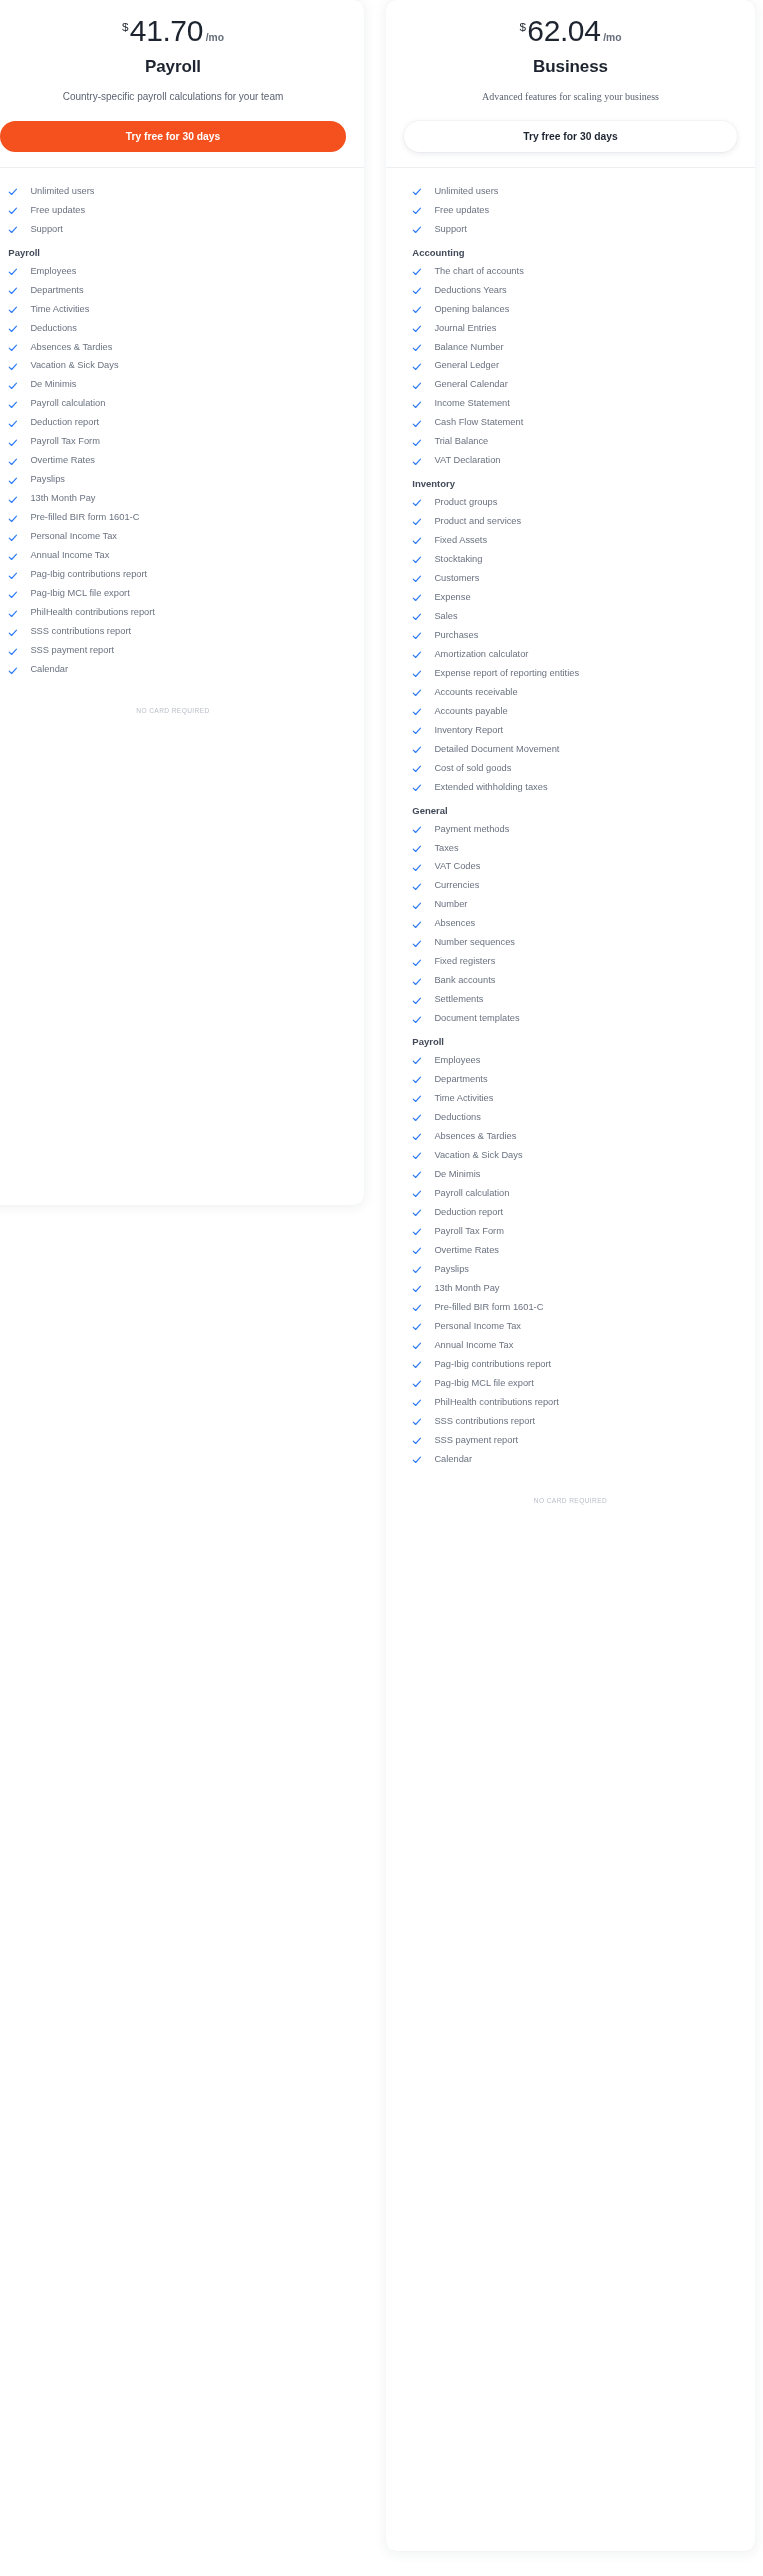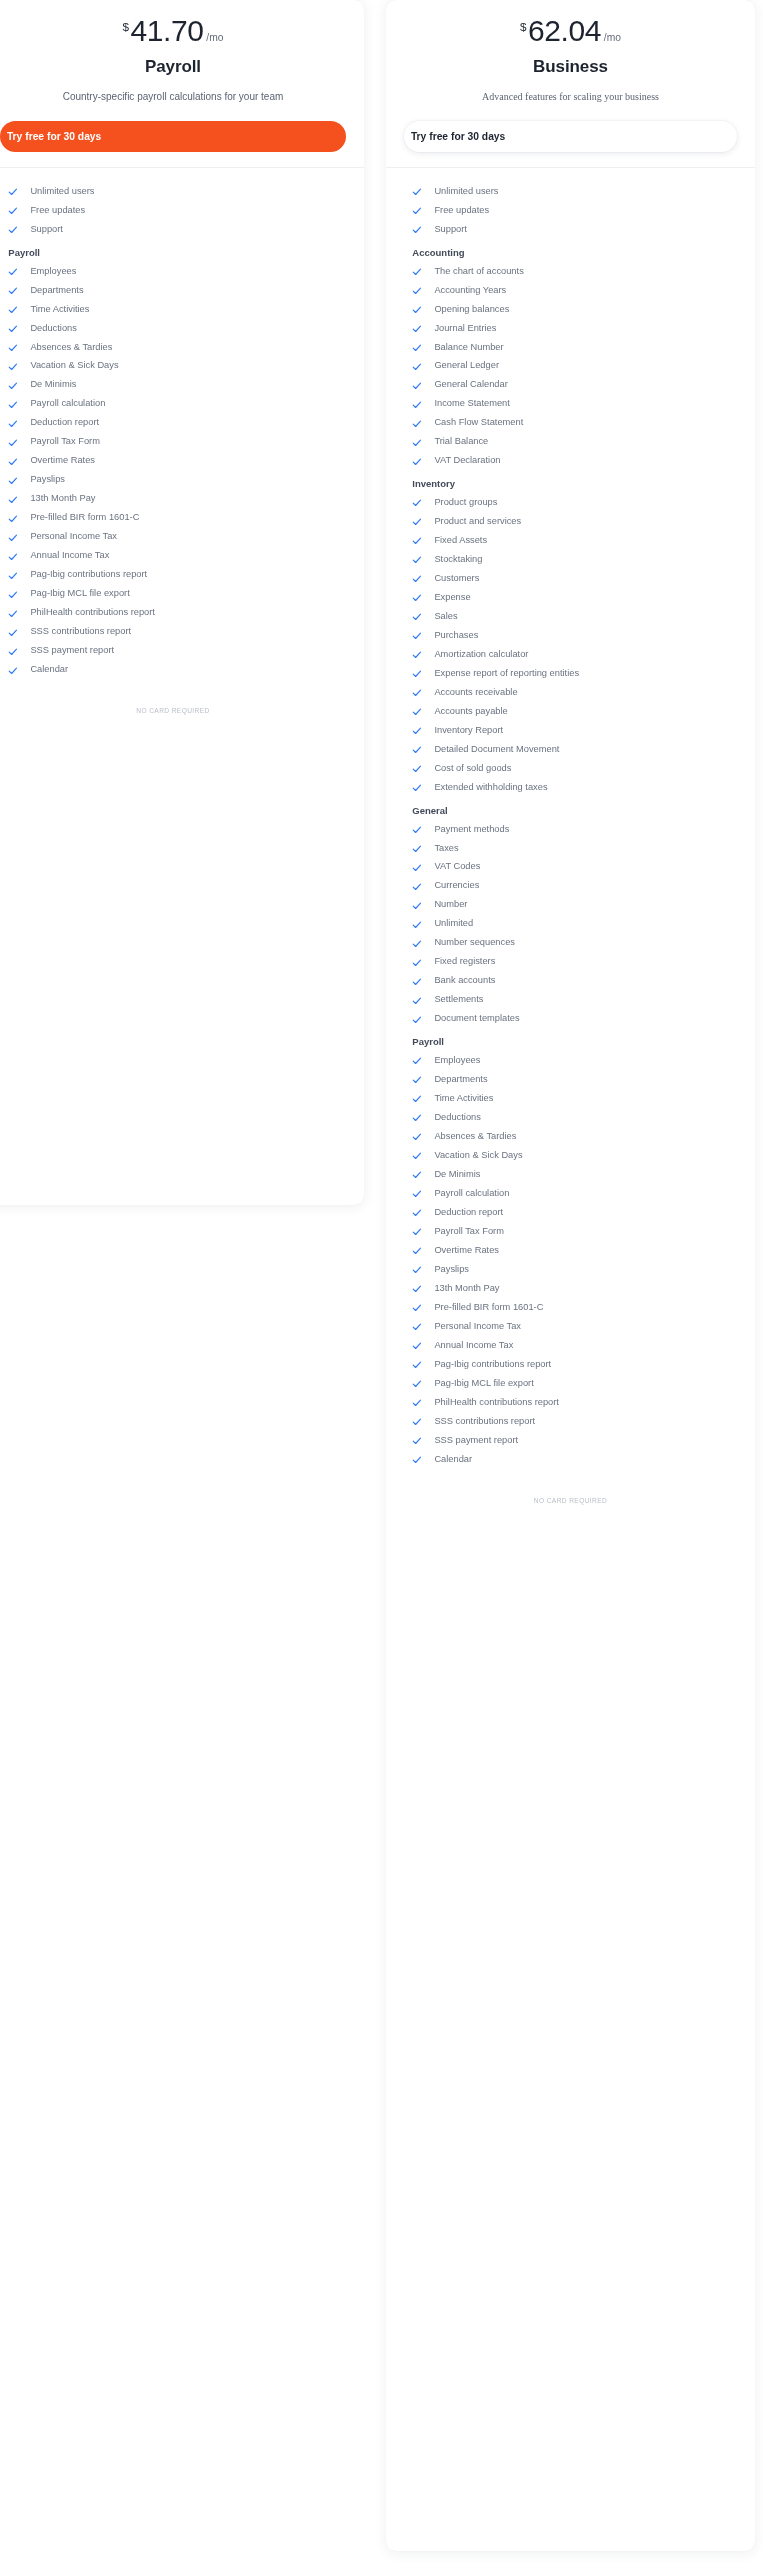"/mo" .price-period { font-weight: 400 -> 700 }
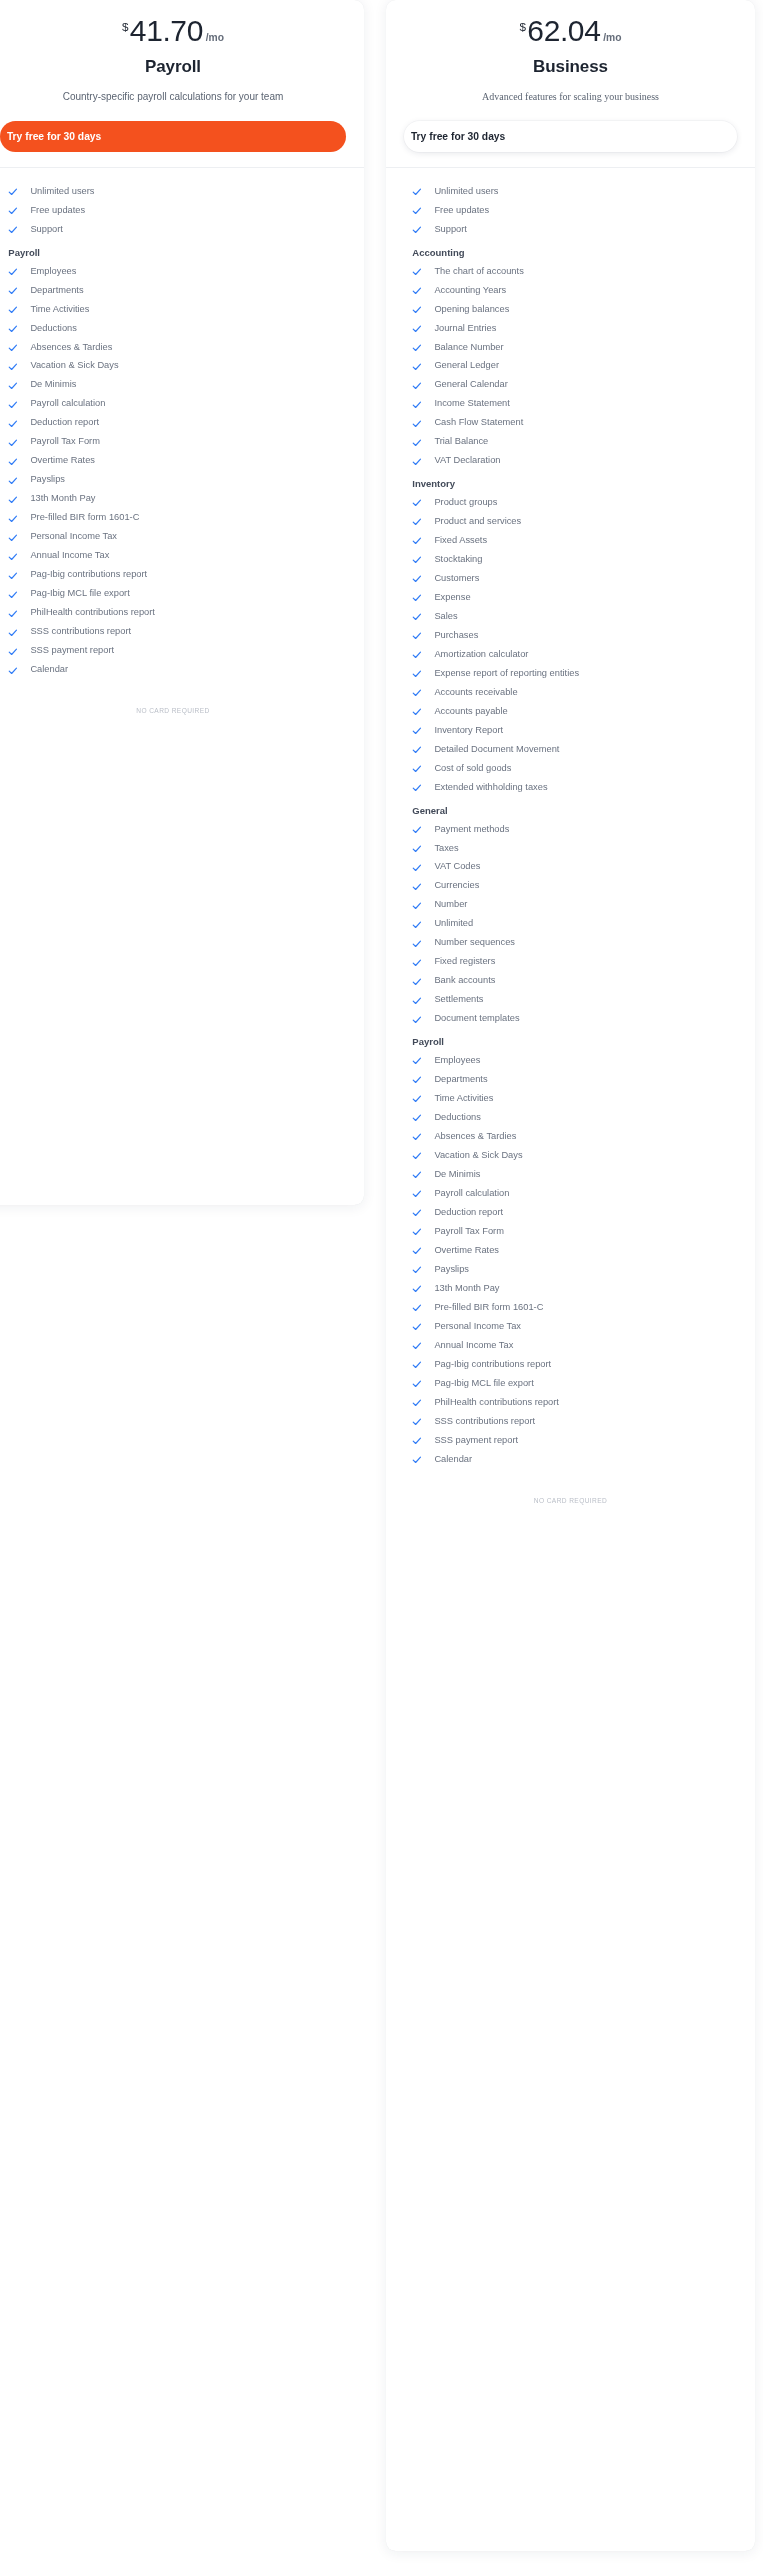"Try free for 30 days" .cta { text-align: left -> center }
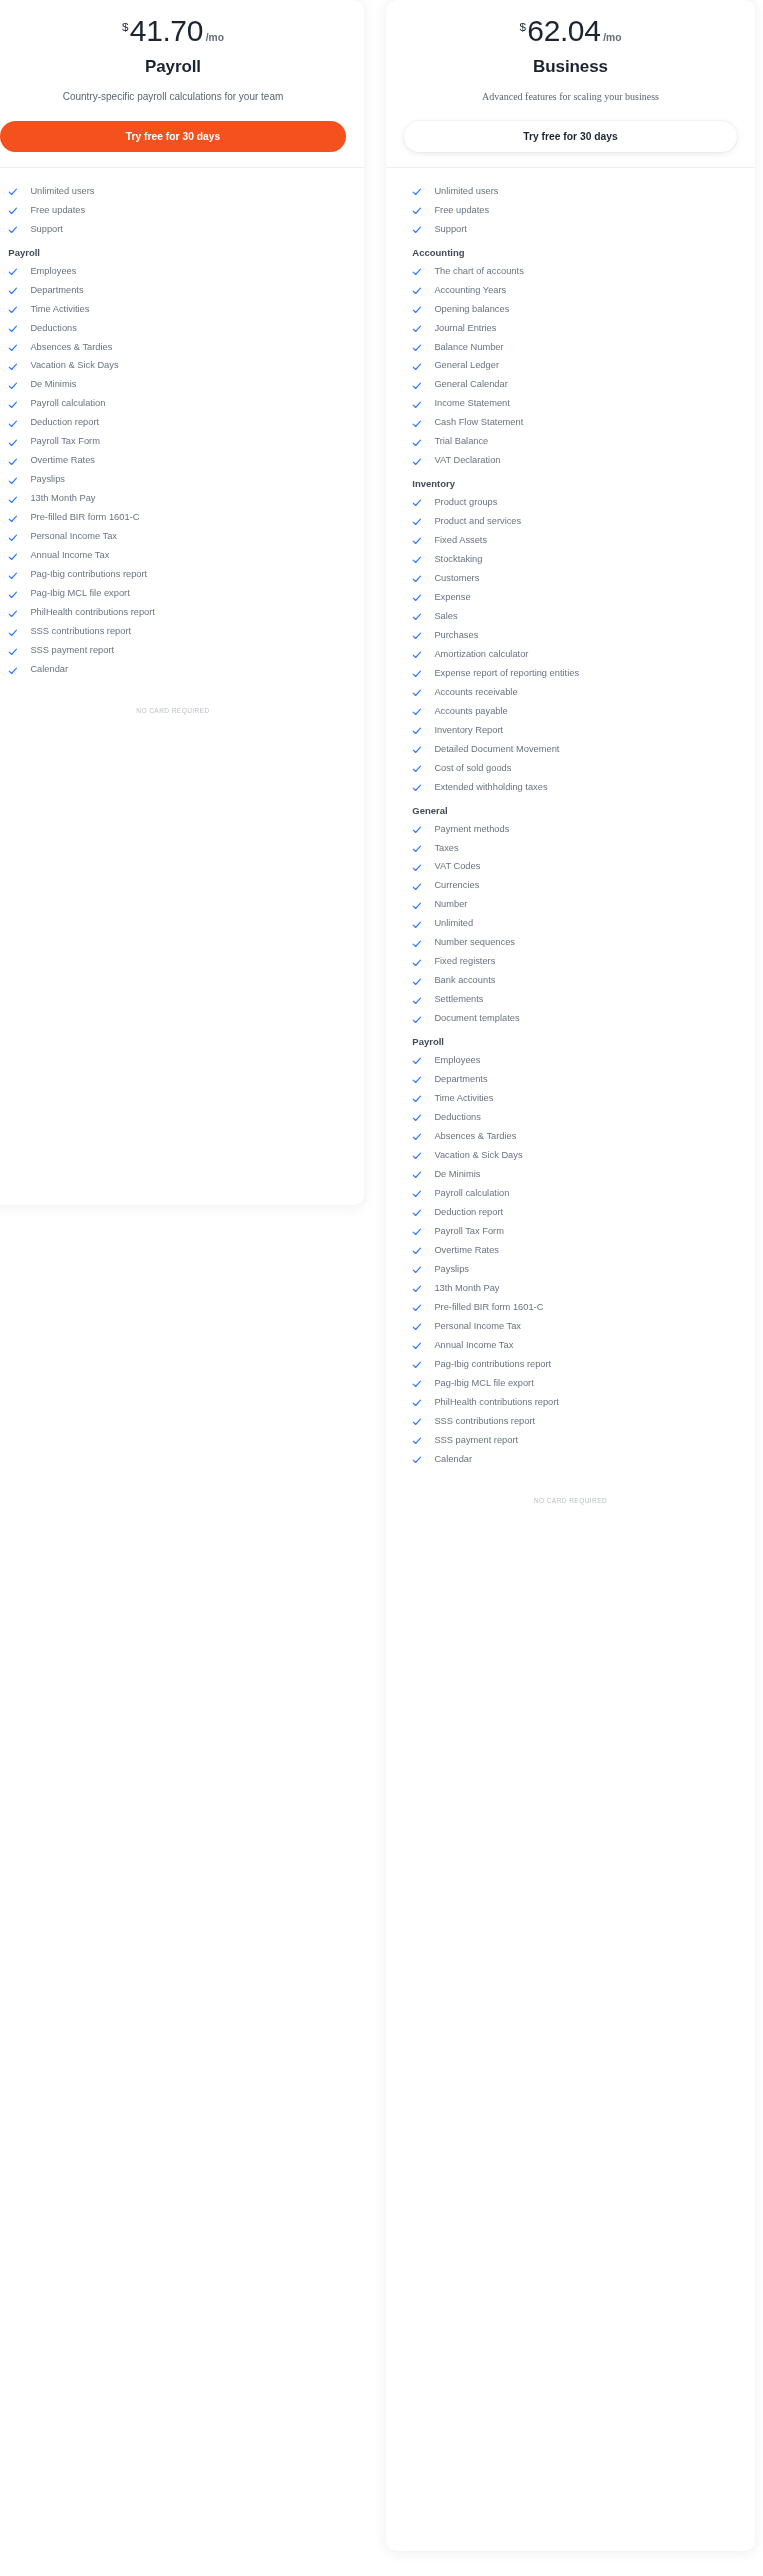"Accounting Years" span.feature-label { text: Accounting -> Deductions }
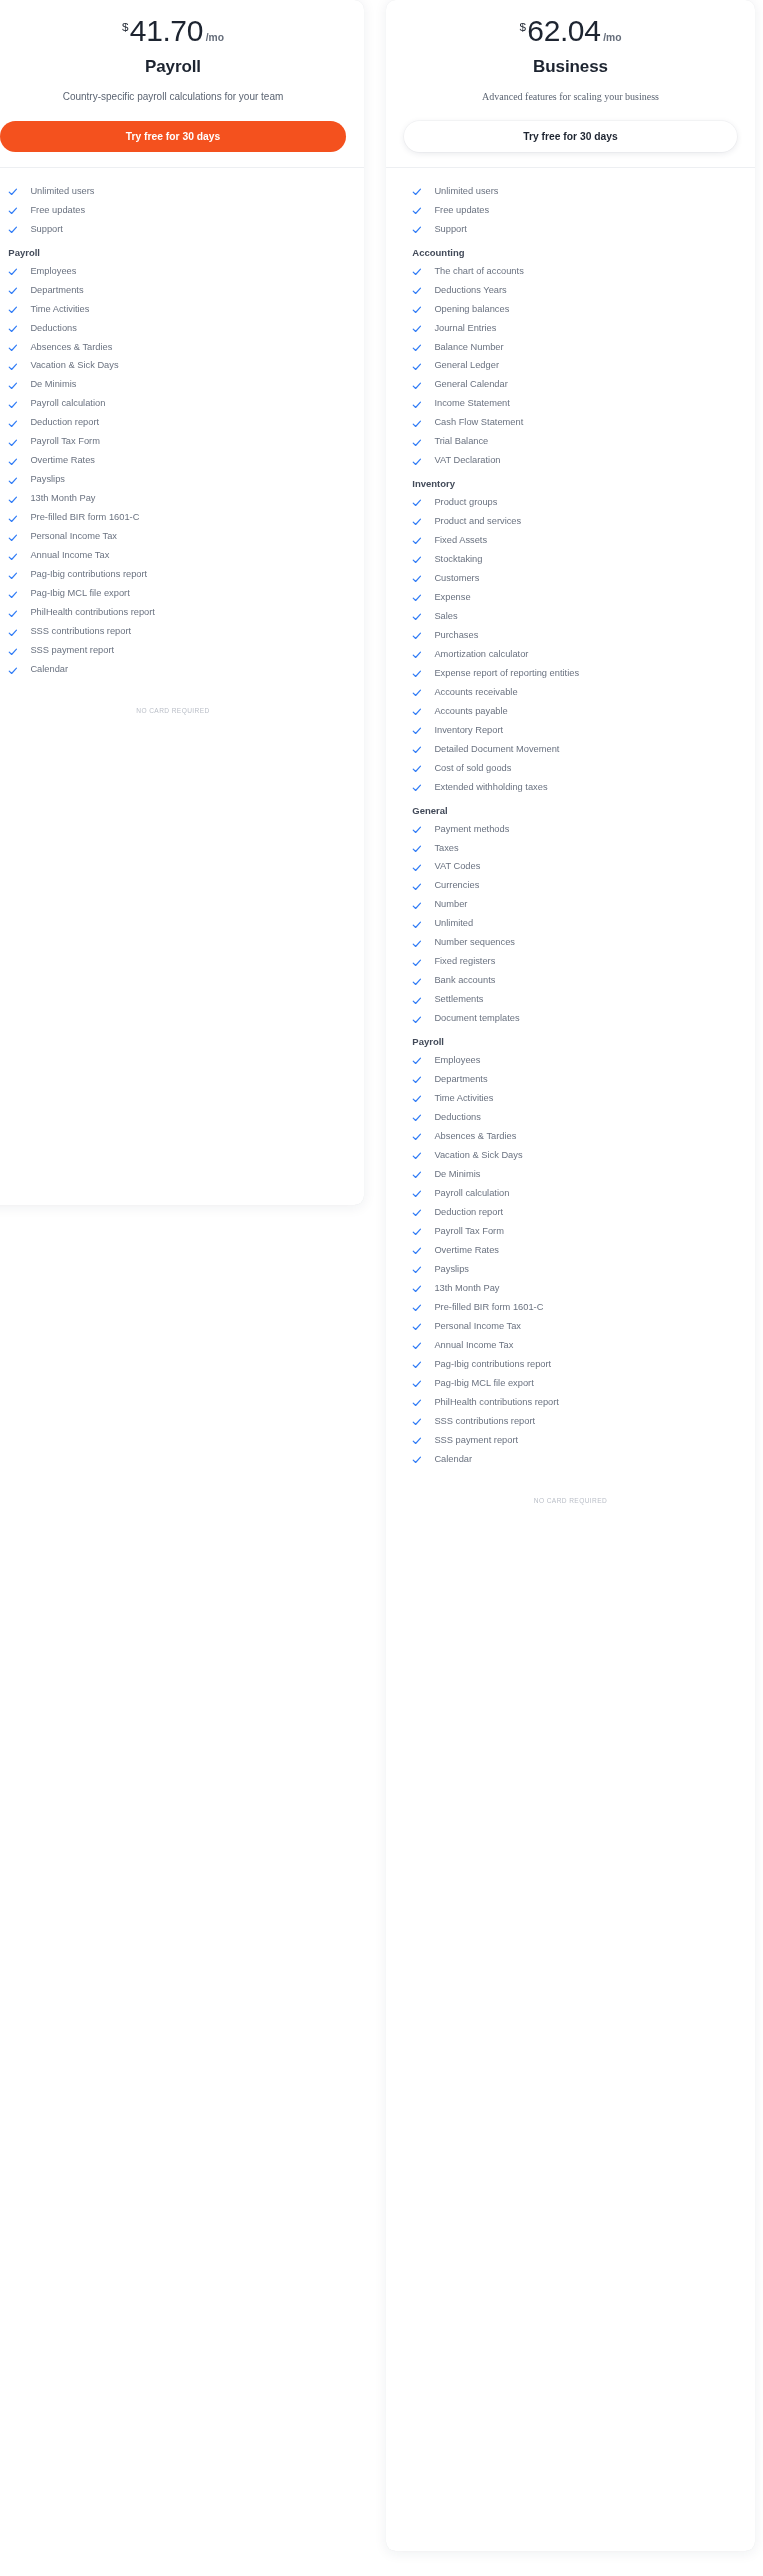"Unlimited" span.feature-label { text: Unlimited -> Absences }
